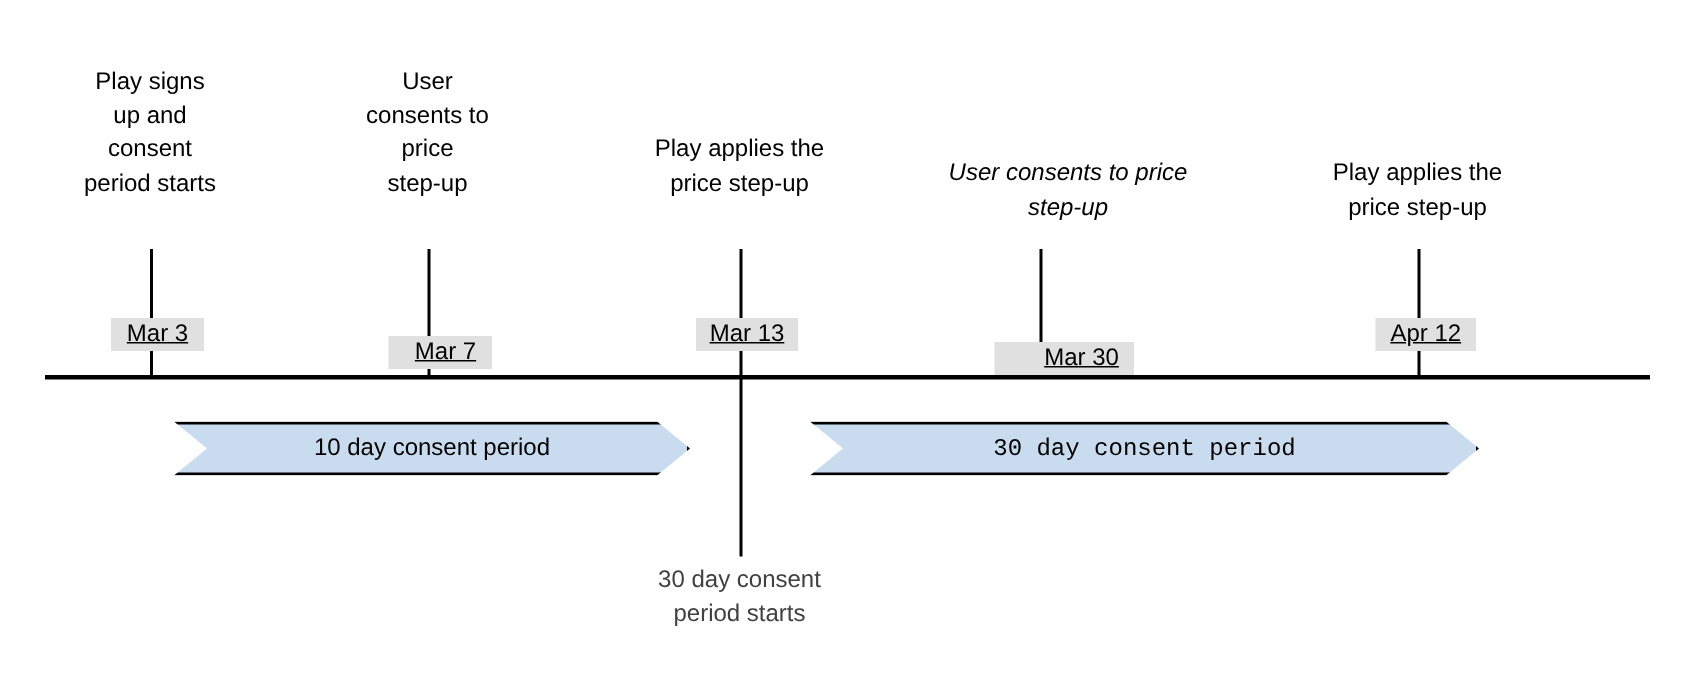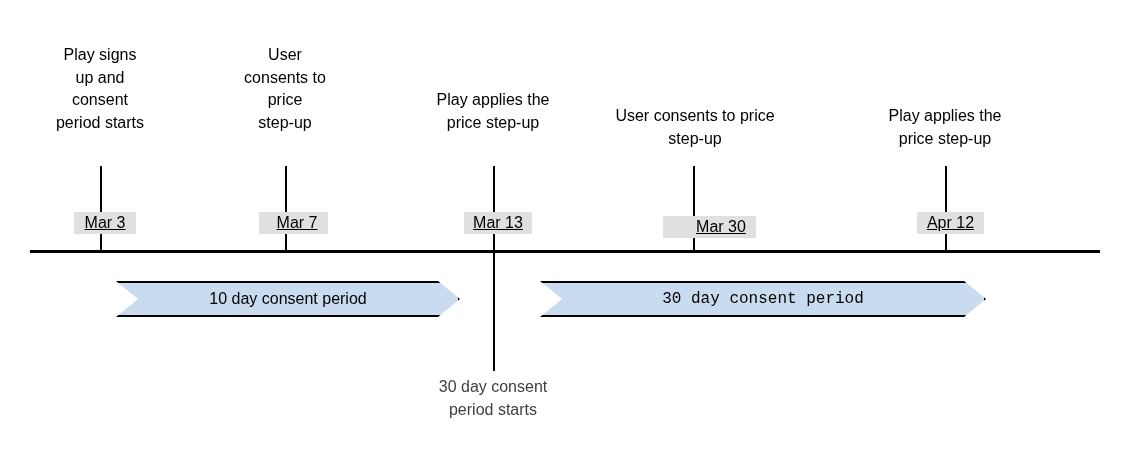"User consents to price" div.event-label { font-style: none -> italic; left: 590px -> 607px }
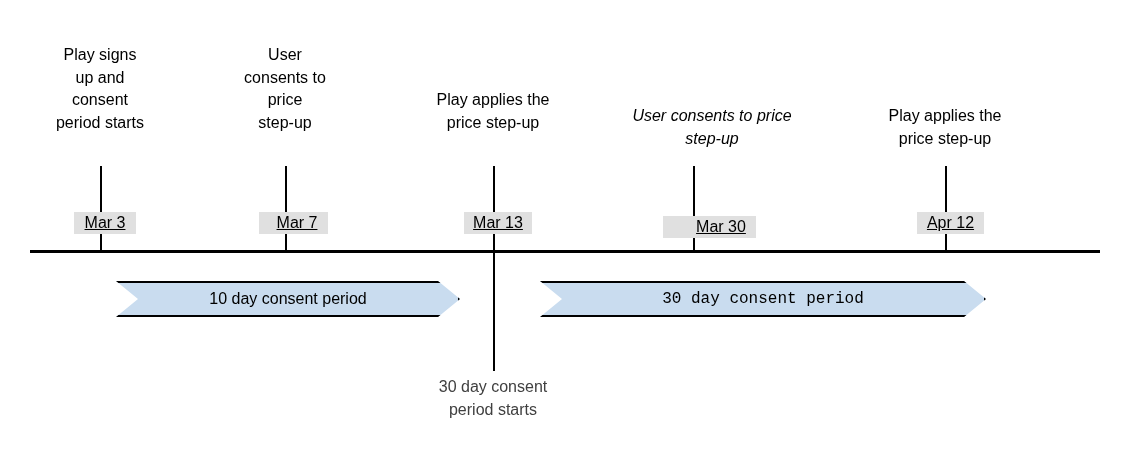"Mar 7" div.date-badge { top: 212px -> 224px }
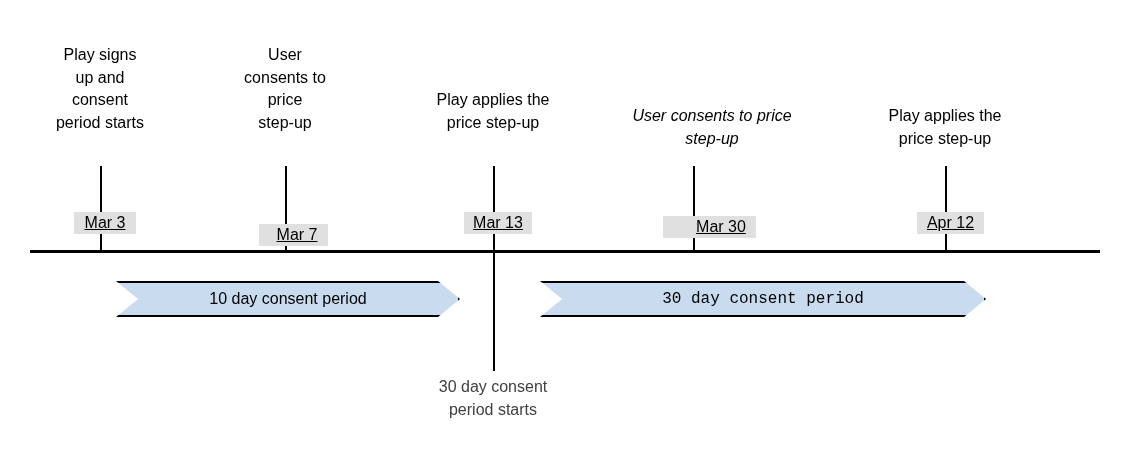"Mar 30" div.date-badge { top: 216px -> 228px }
